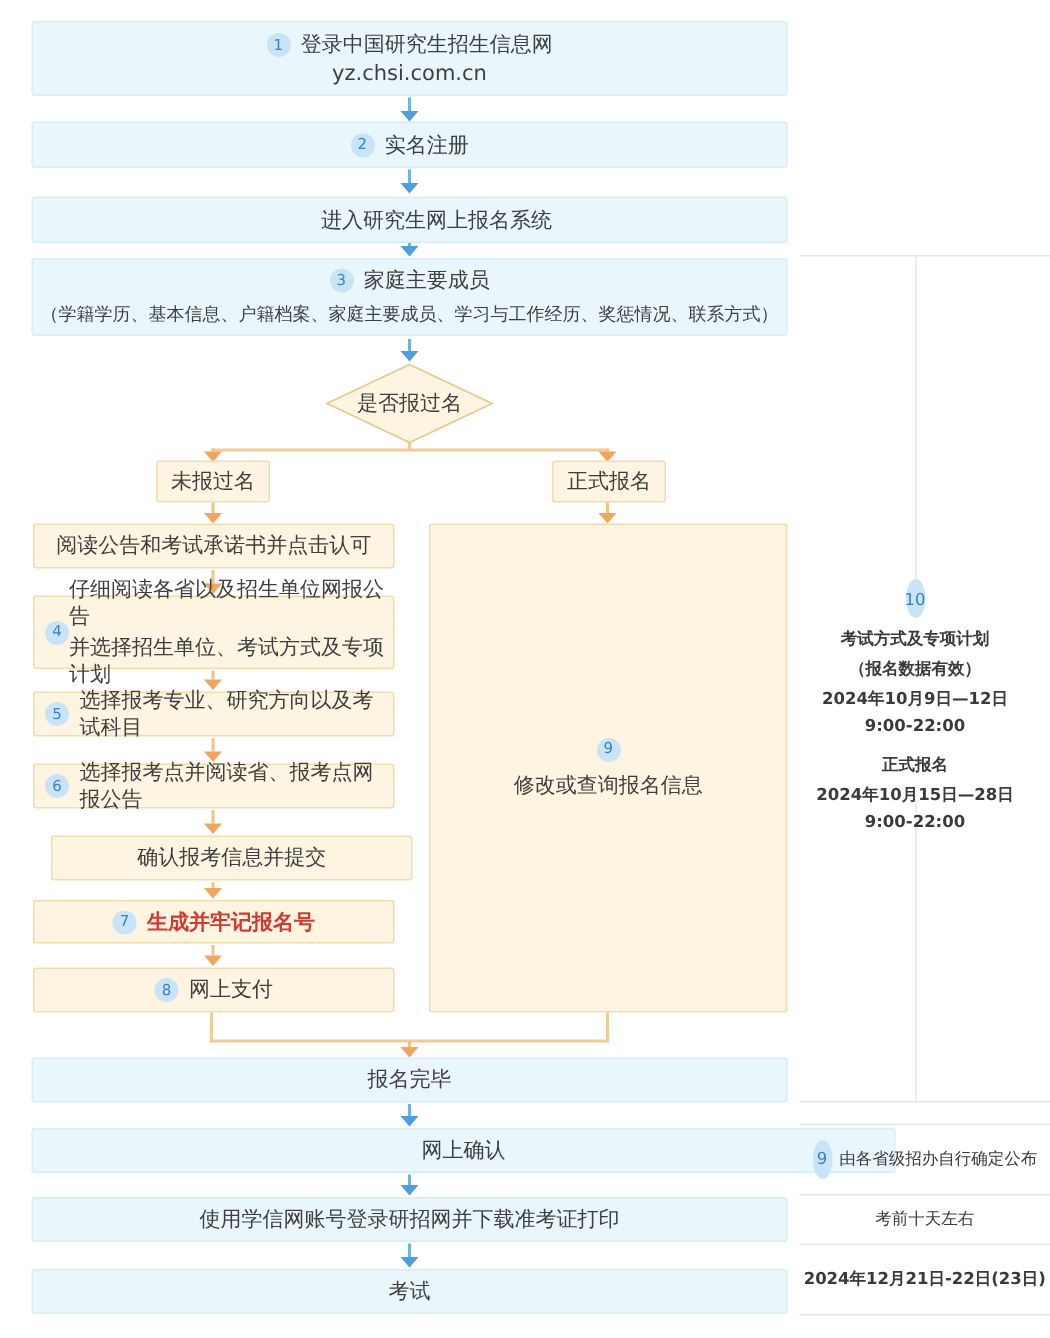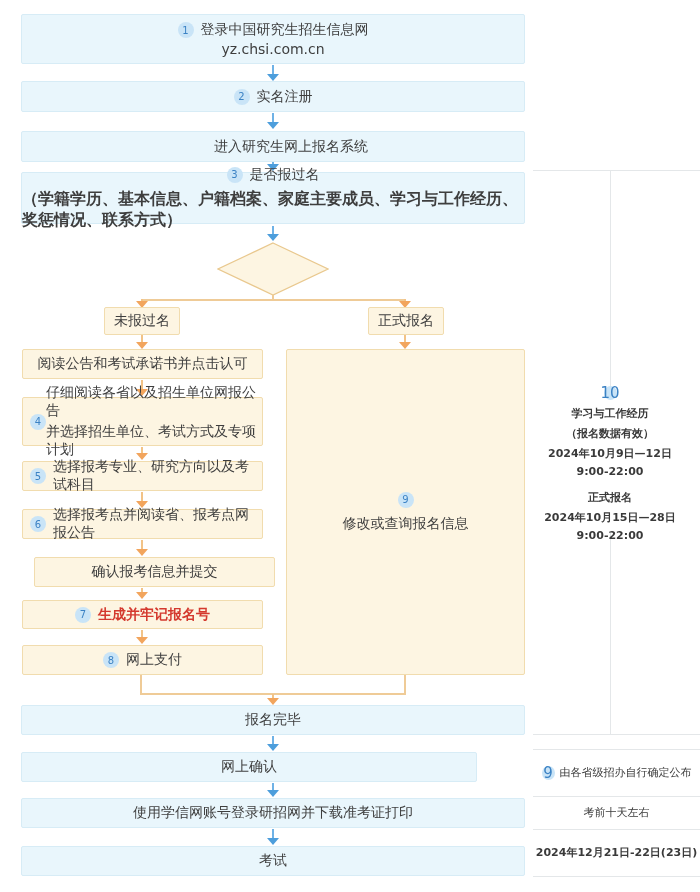"是否报过名" span { text: 是否报过名 -> 家庭主要成员 }
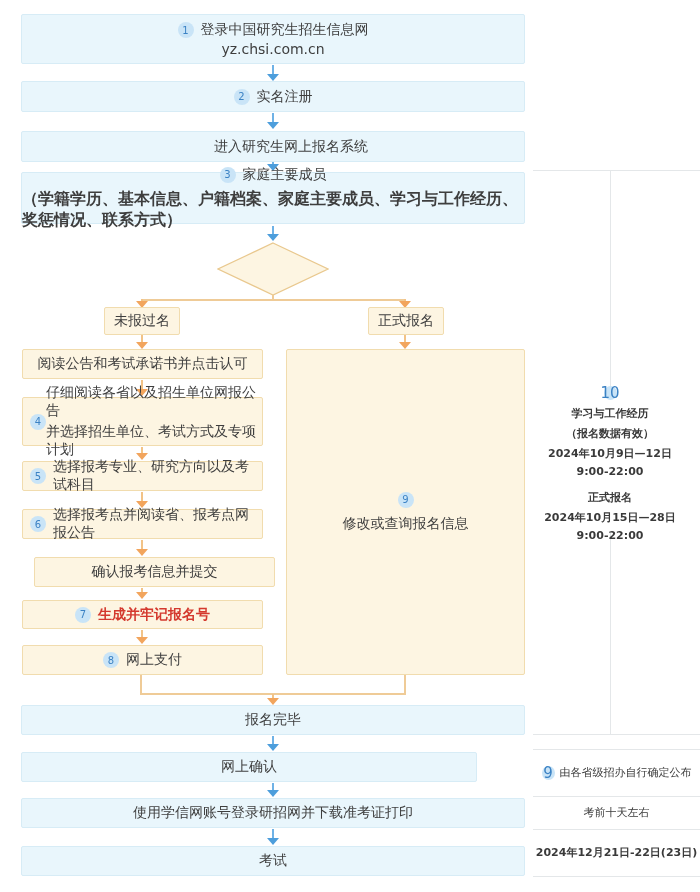"（学籍学历、基本信息、户籍档案、家庭主要成员、学习与工作经历、奖惩情况、联系方式" .detail { font-size: 16px -> 12px; font-weight: 700 -> 400 }
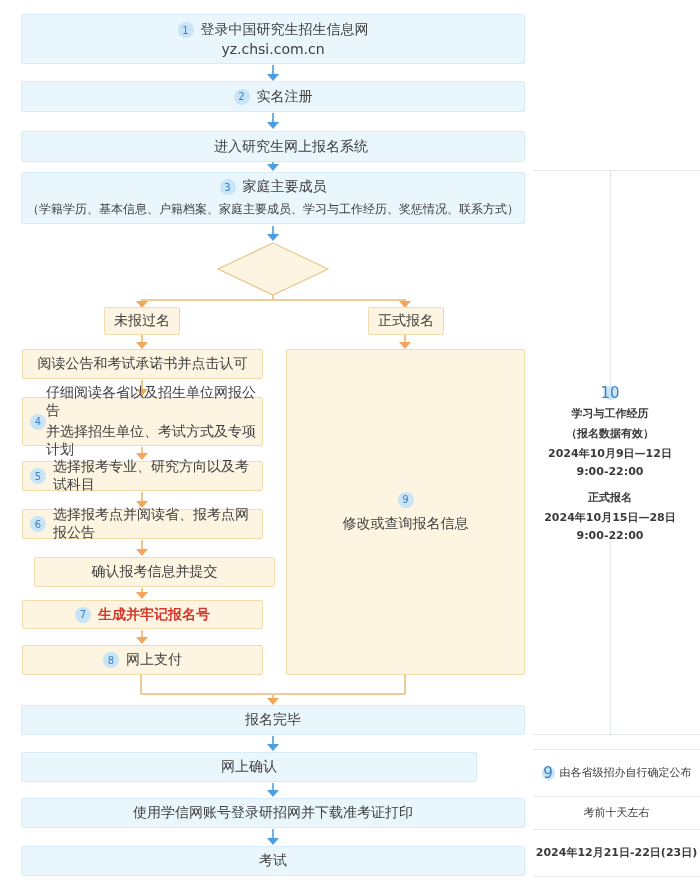"是否报过名" div.diamond-label { html: none -> <div>是否报过名</div> }
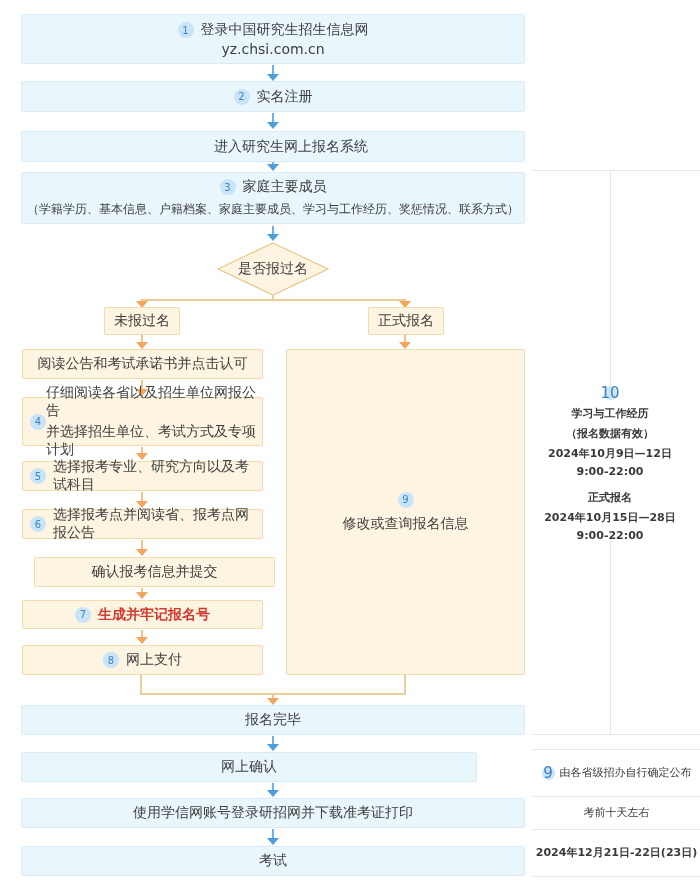"10" .badge.sm { font-size: 15px -> 11px; height: 14px -> 26px }
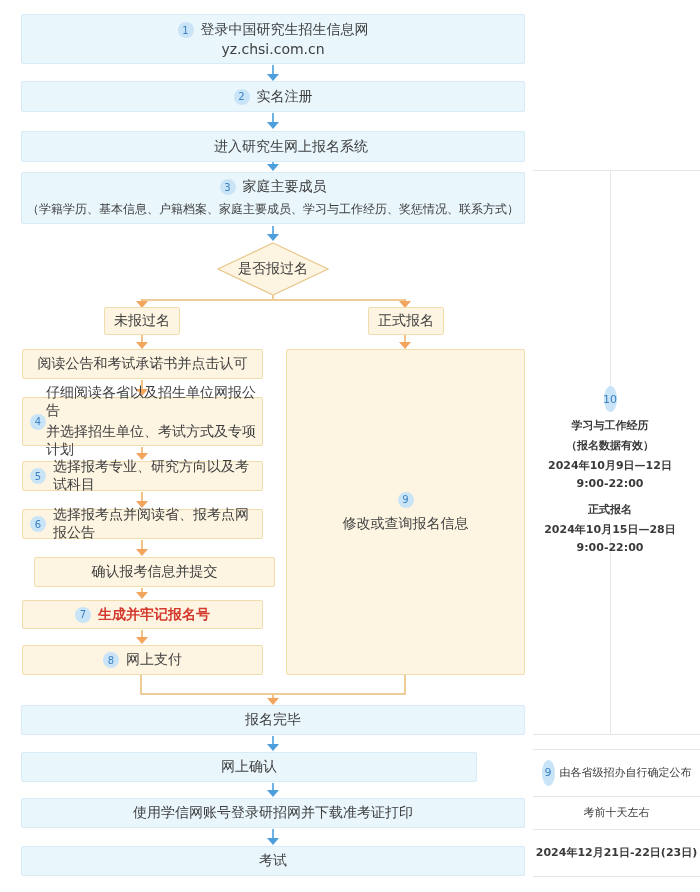"学习与工作经历" div.side-text { text: 学习与工作经历 -> 考试方式及专项计划 }
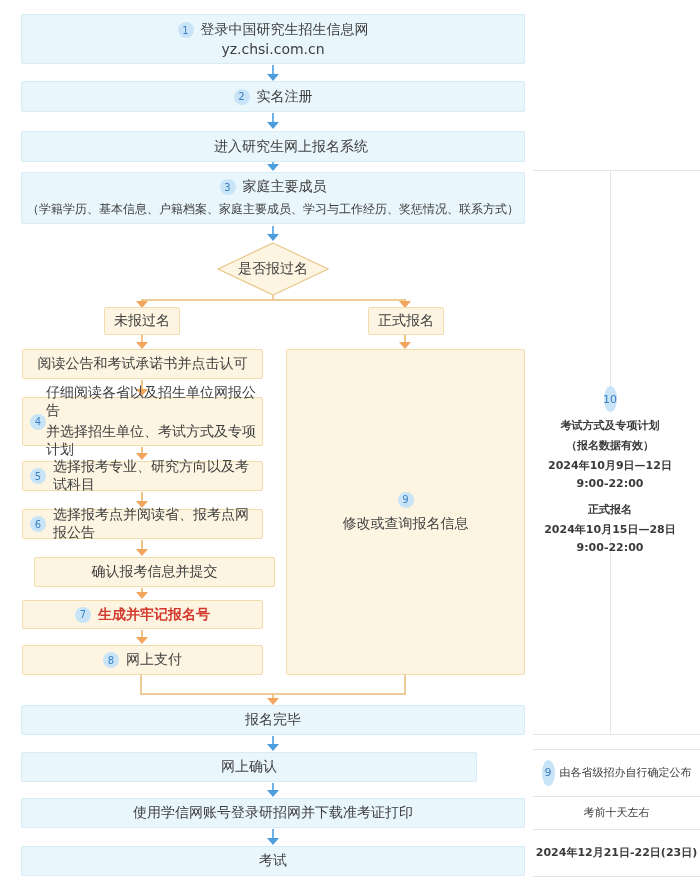"网上确认" div.bbox { width: 456px -> 576px }
